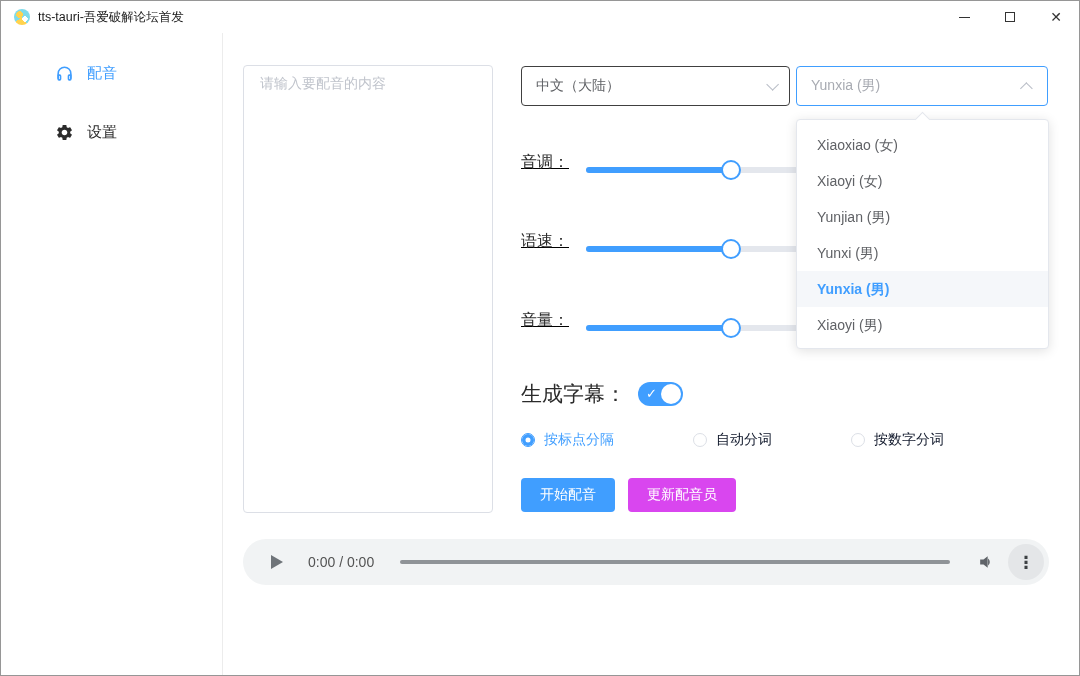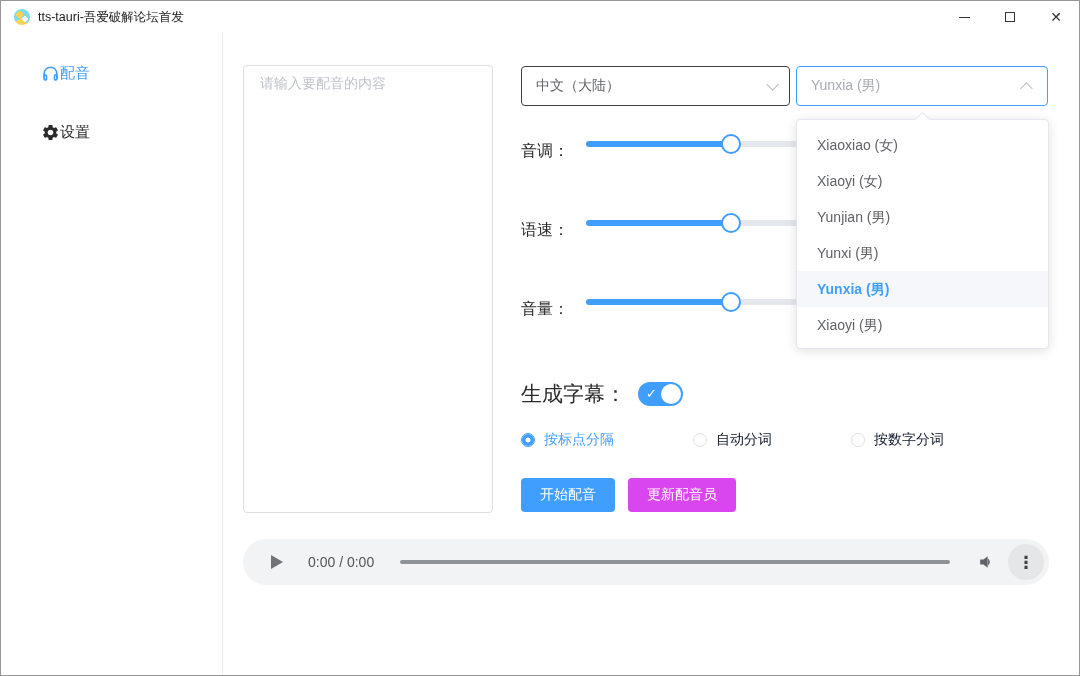"配音" .side-item { gap: none -> 13px; padding-left: 40px -> 54px }
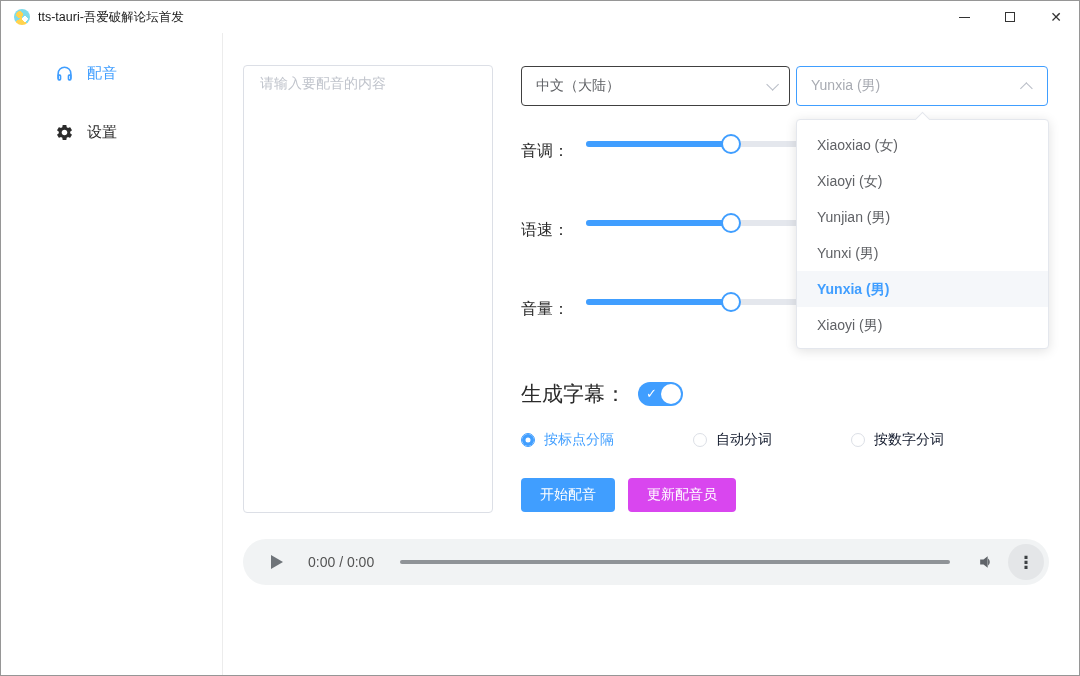"音调：" .slider-row { align-items: flex-start -> flex-end; text-decoration: none -> underline }
